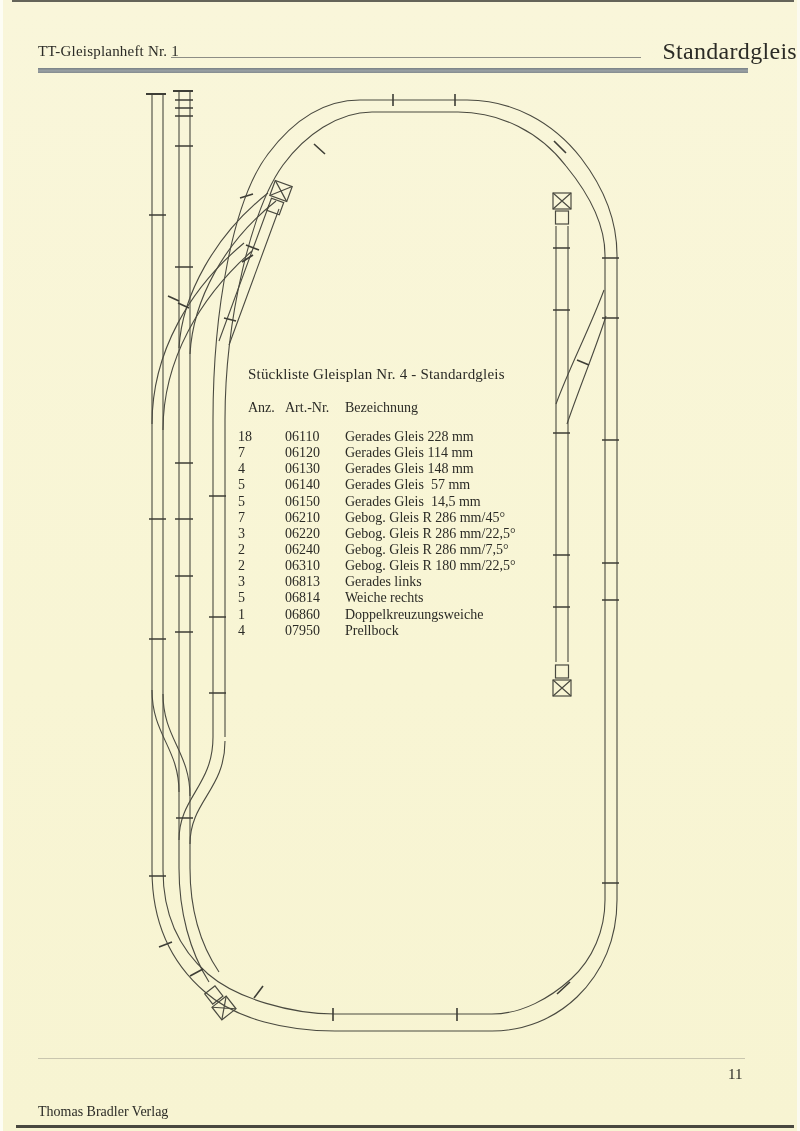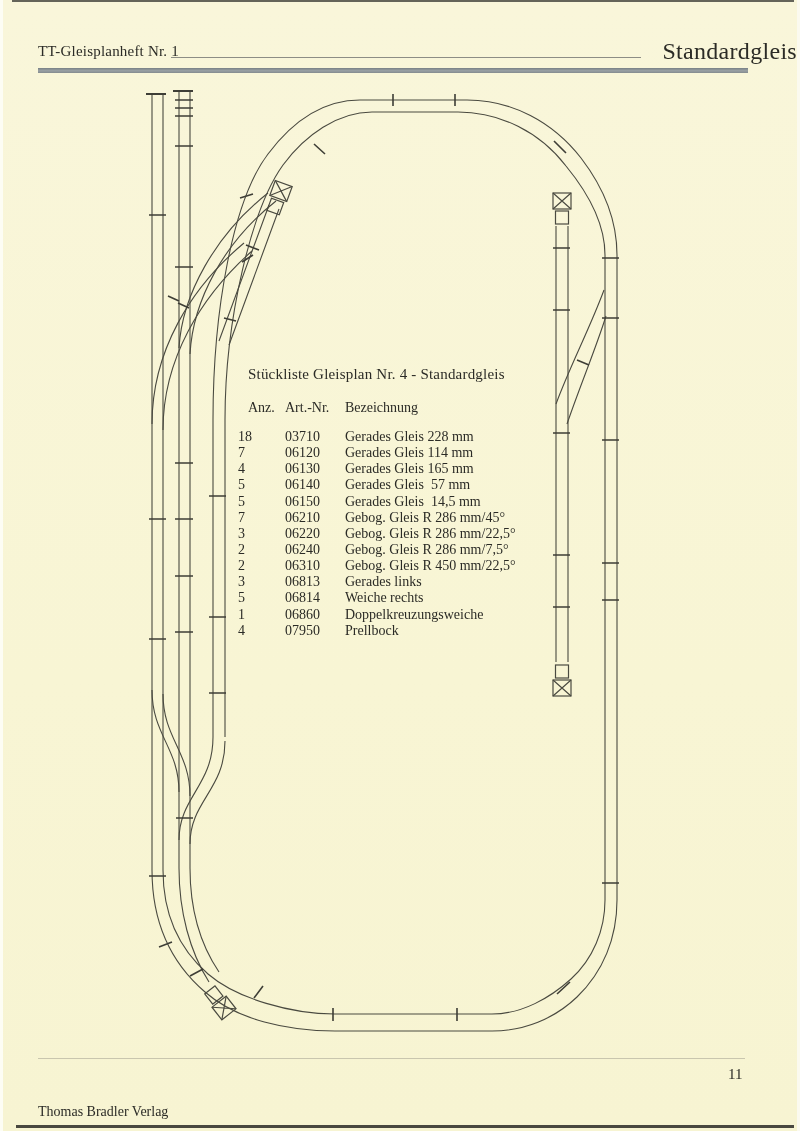"03710" span.c-art { text: 03710 -> 06110 }
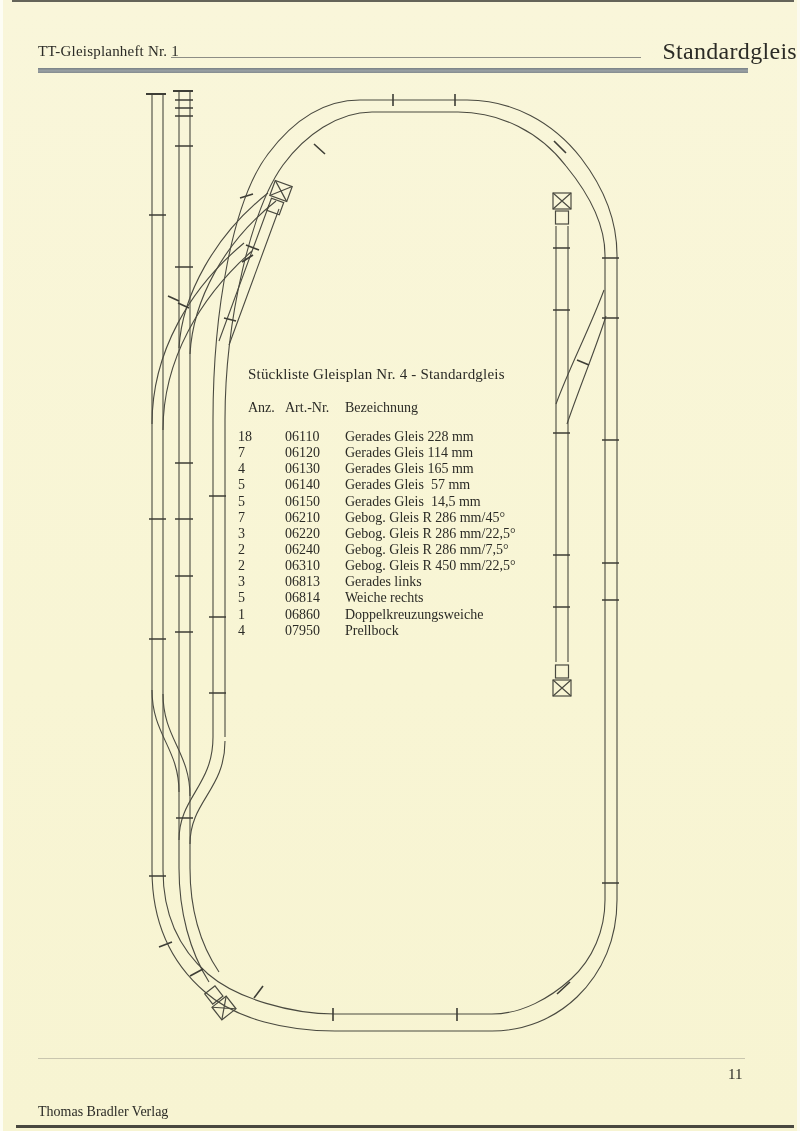"Gerades Gleis 165 mm" span.c-bez { text: 165 -> 148 }
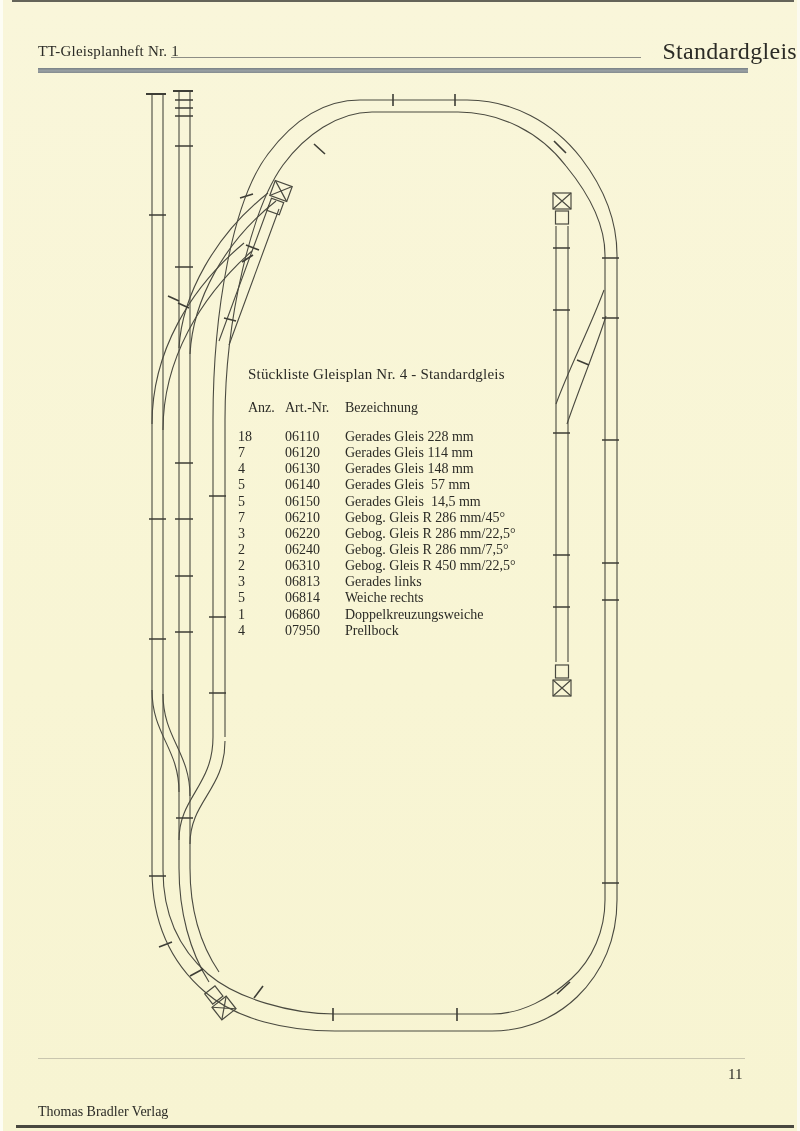"Gebog. Gleis R 450 mm/22,5°" span.c-bez { text: 450 -> 180 }
